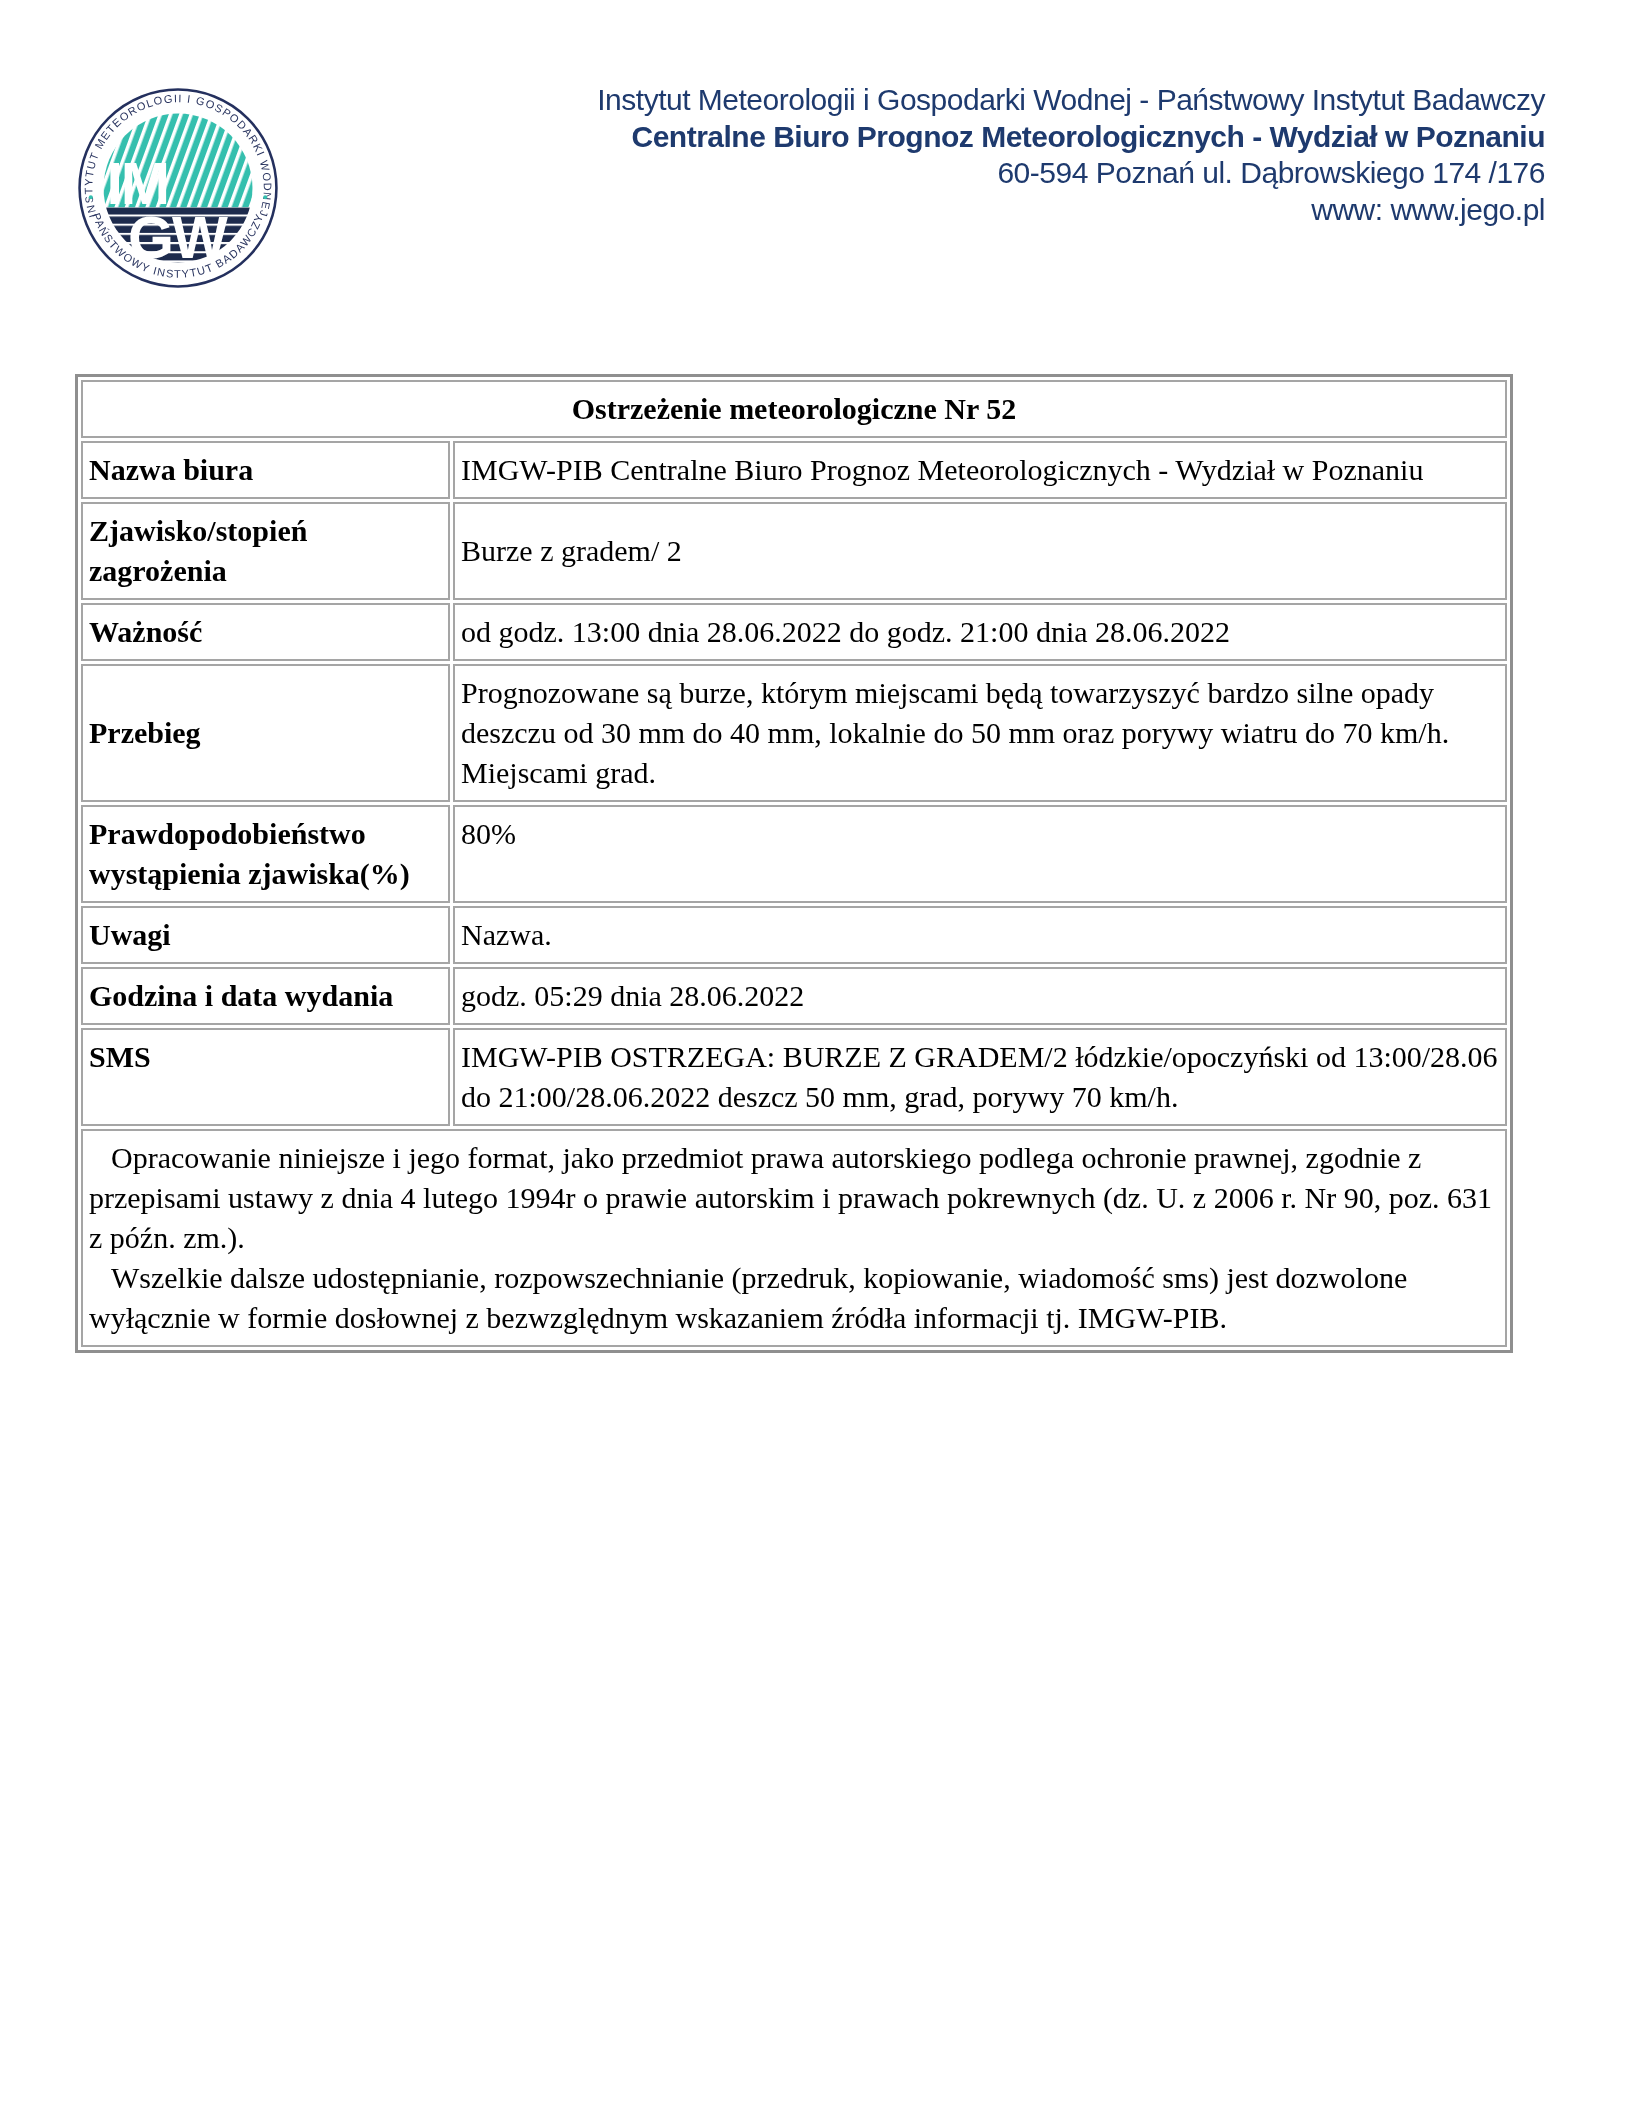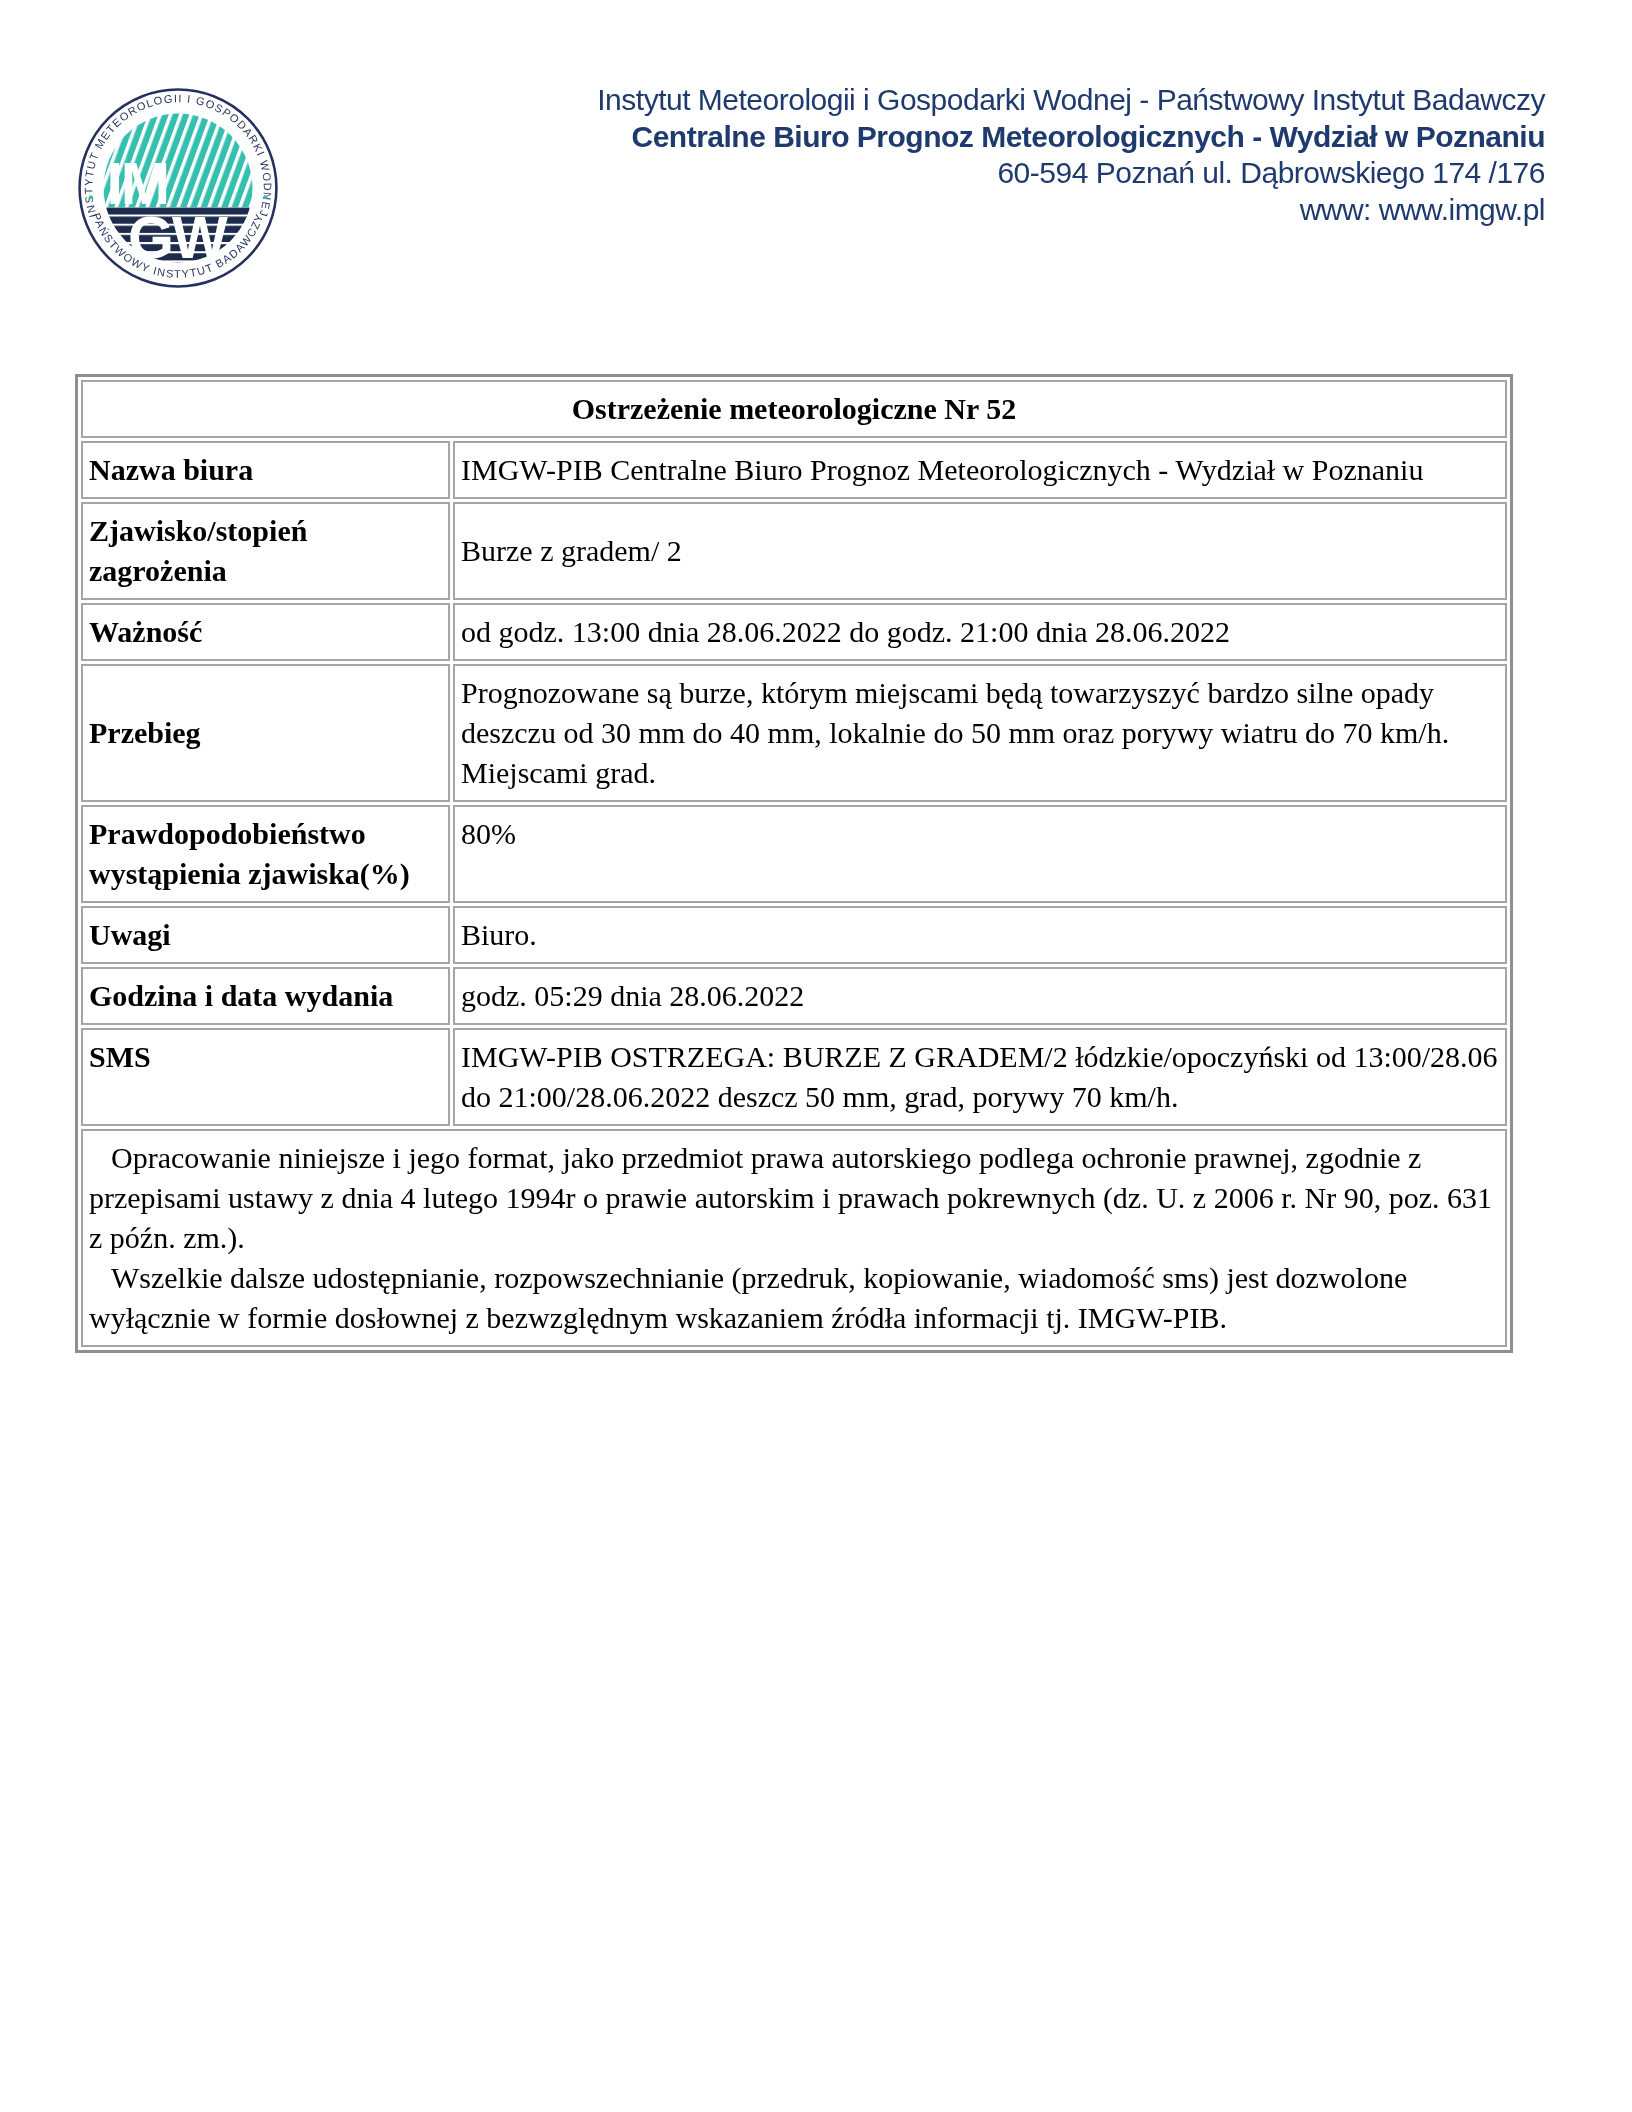"www: www.imgw.pl" div { text: www.imgw.pl -> www.jego.pl }
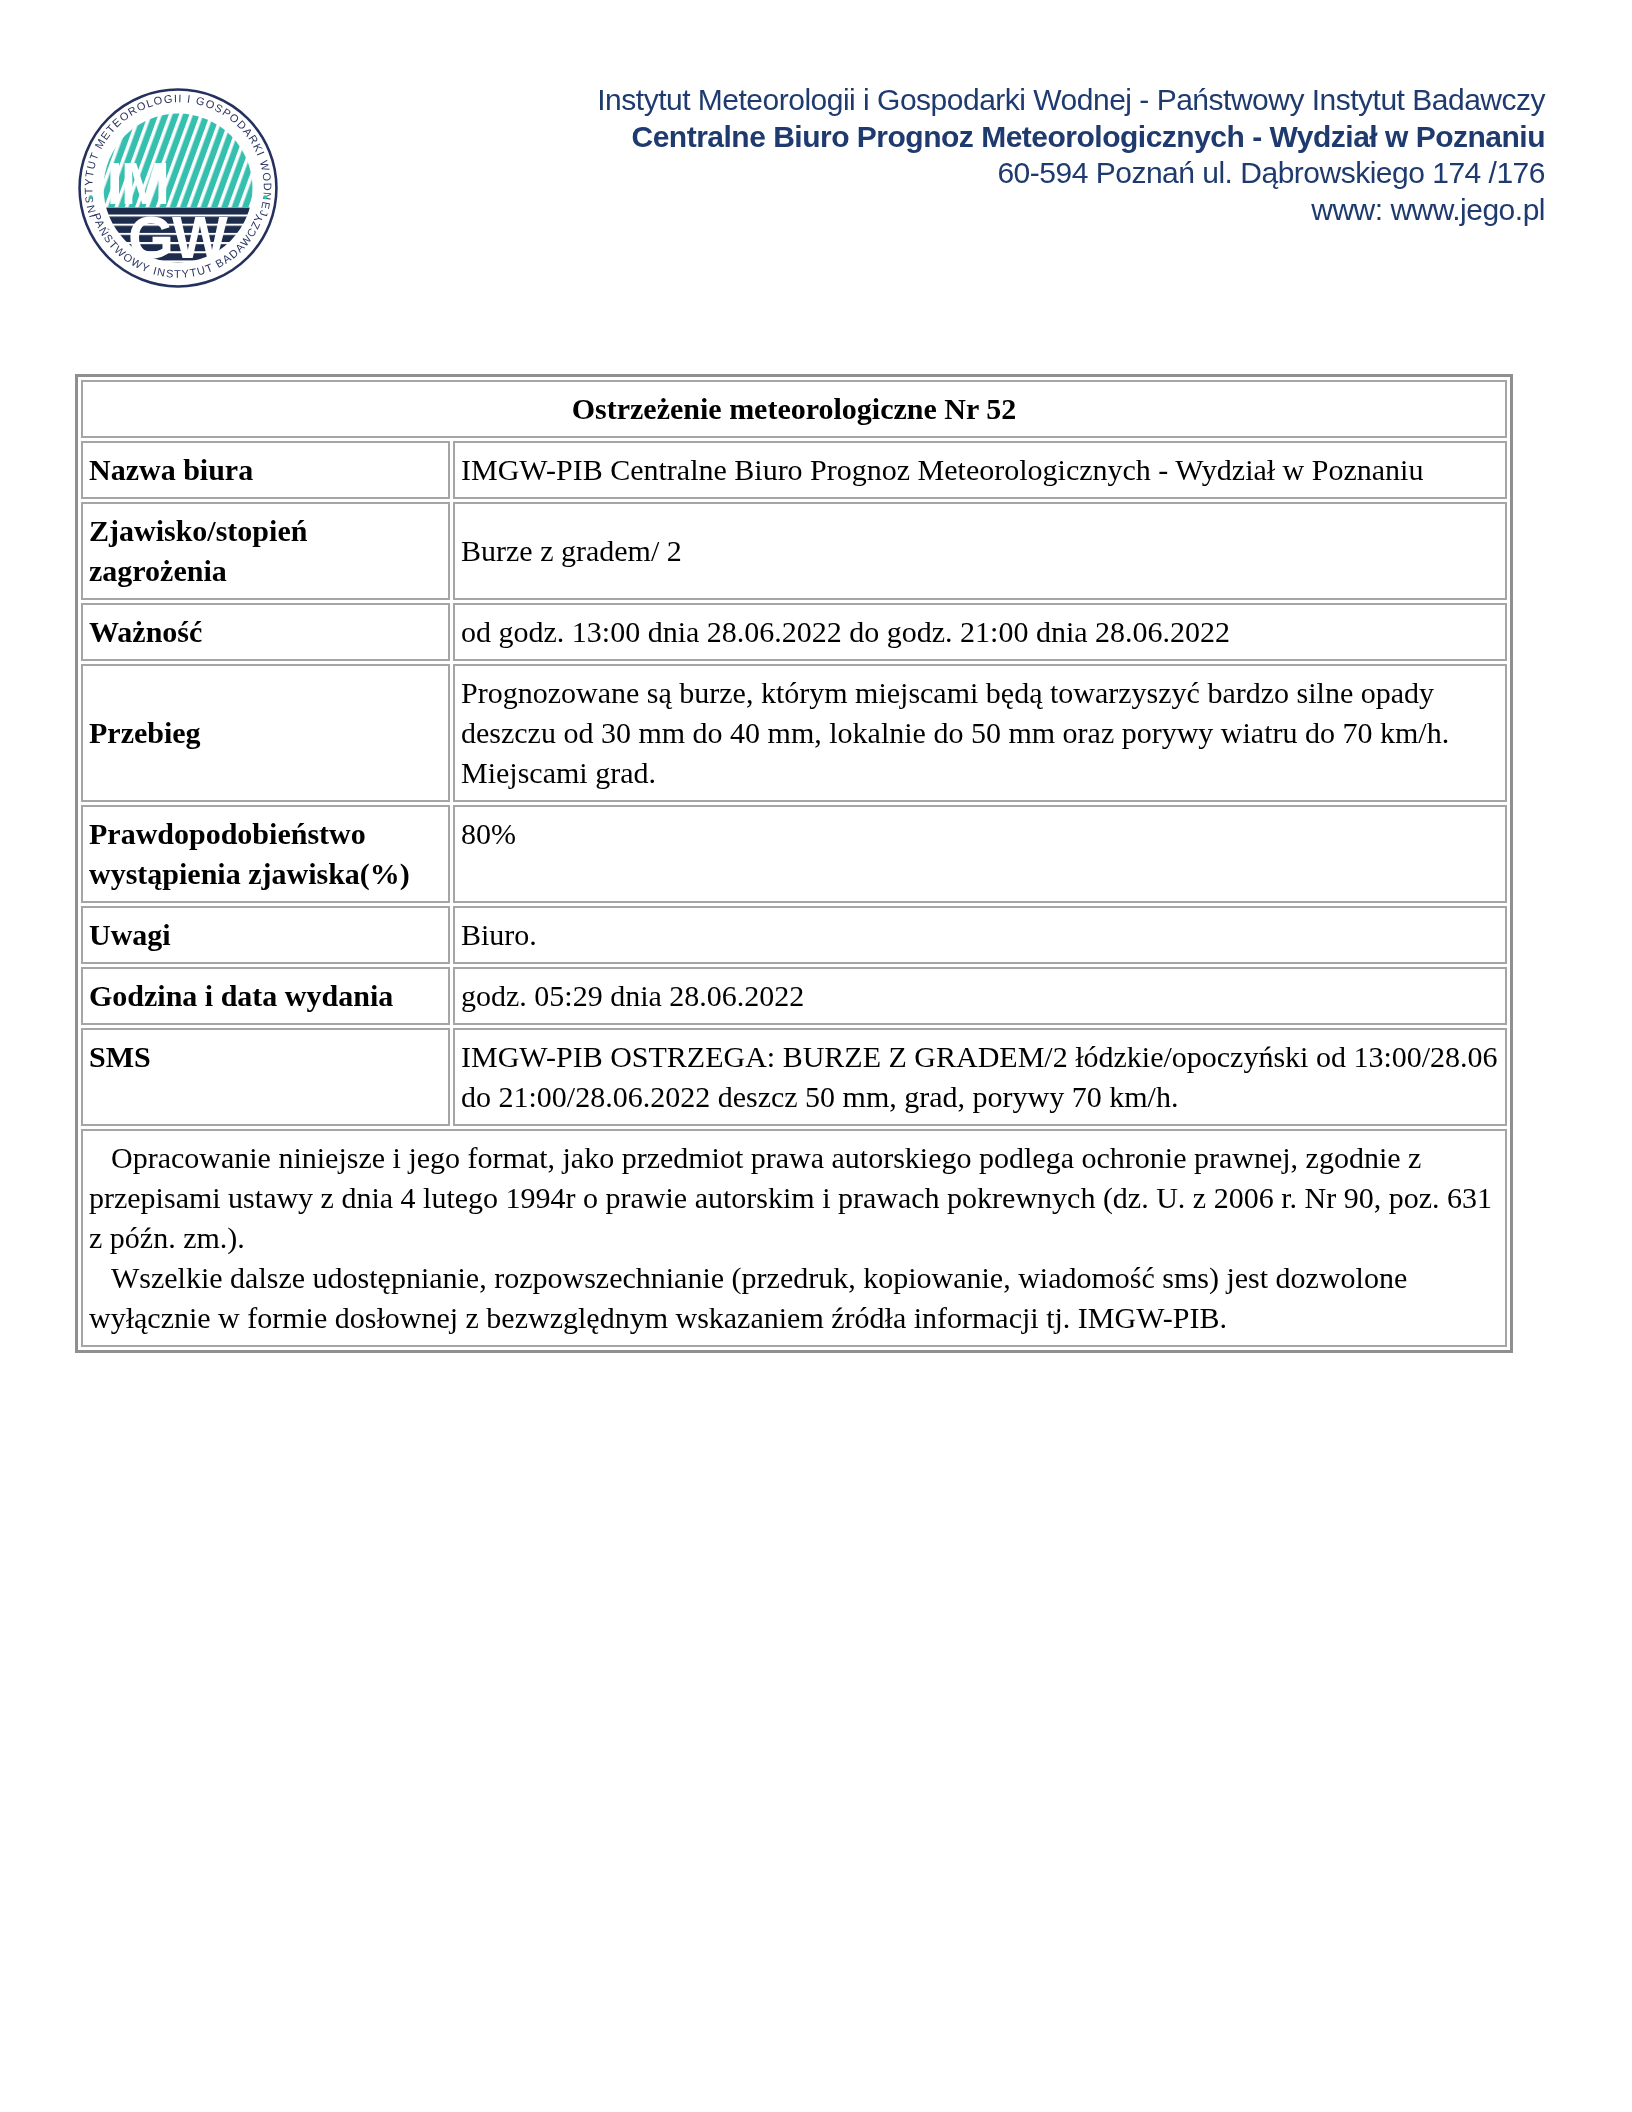"Biuro." td.value-cell { text: Biuro -> Nazwa }
